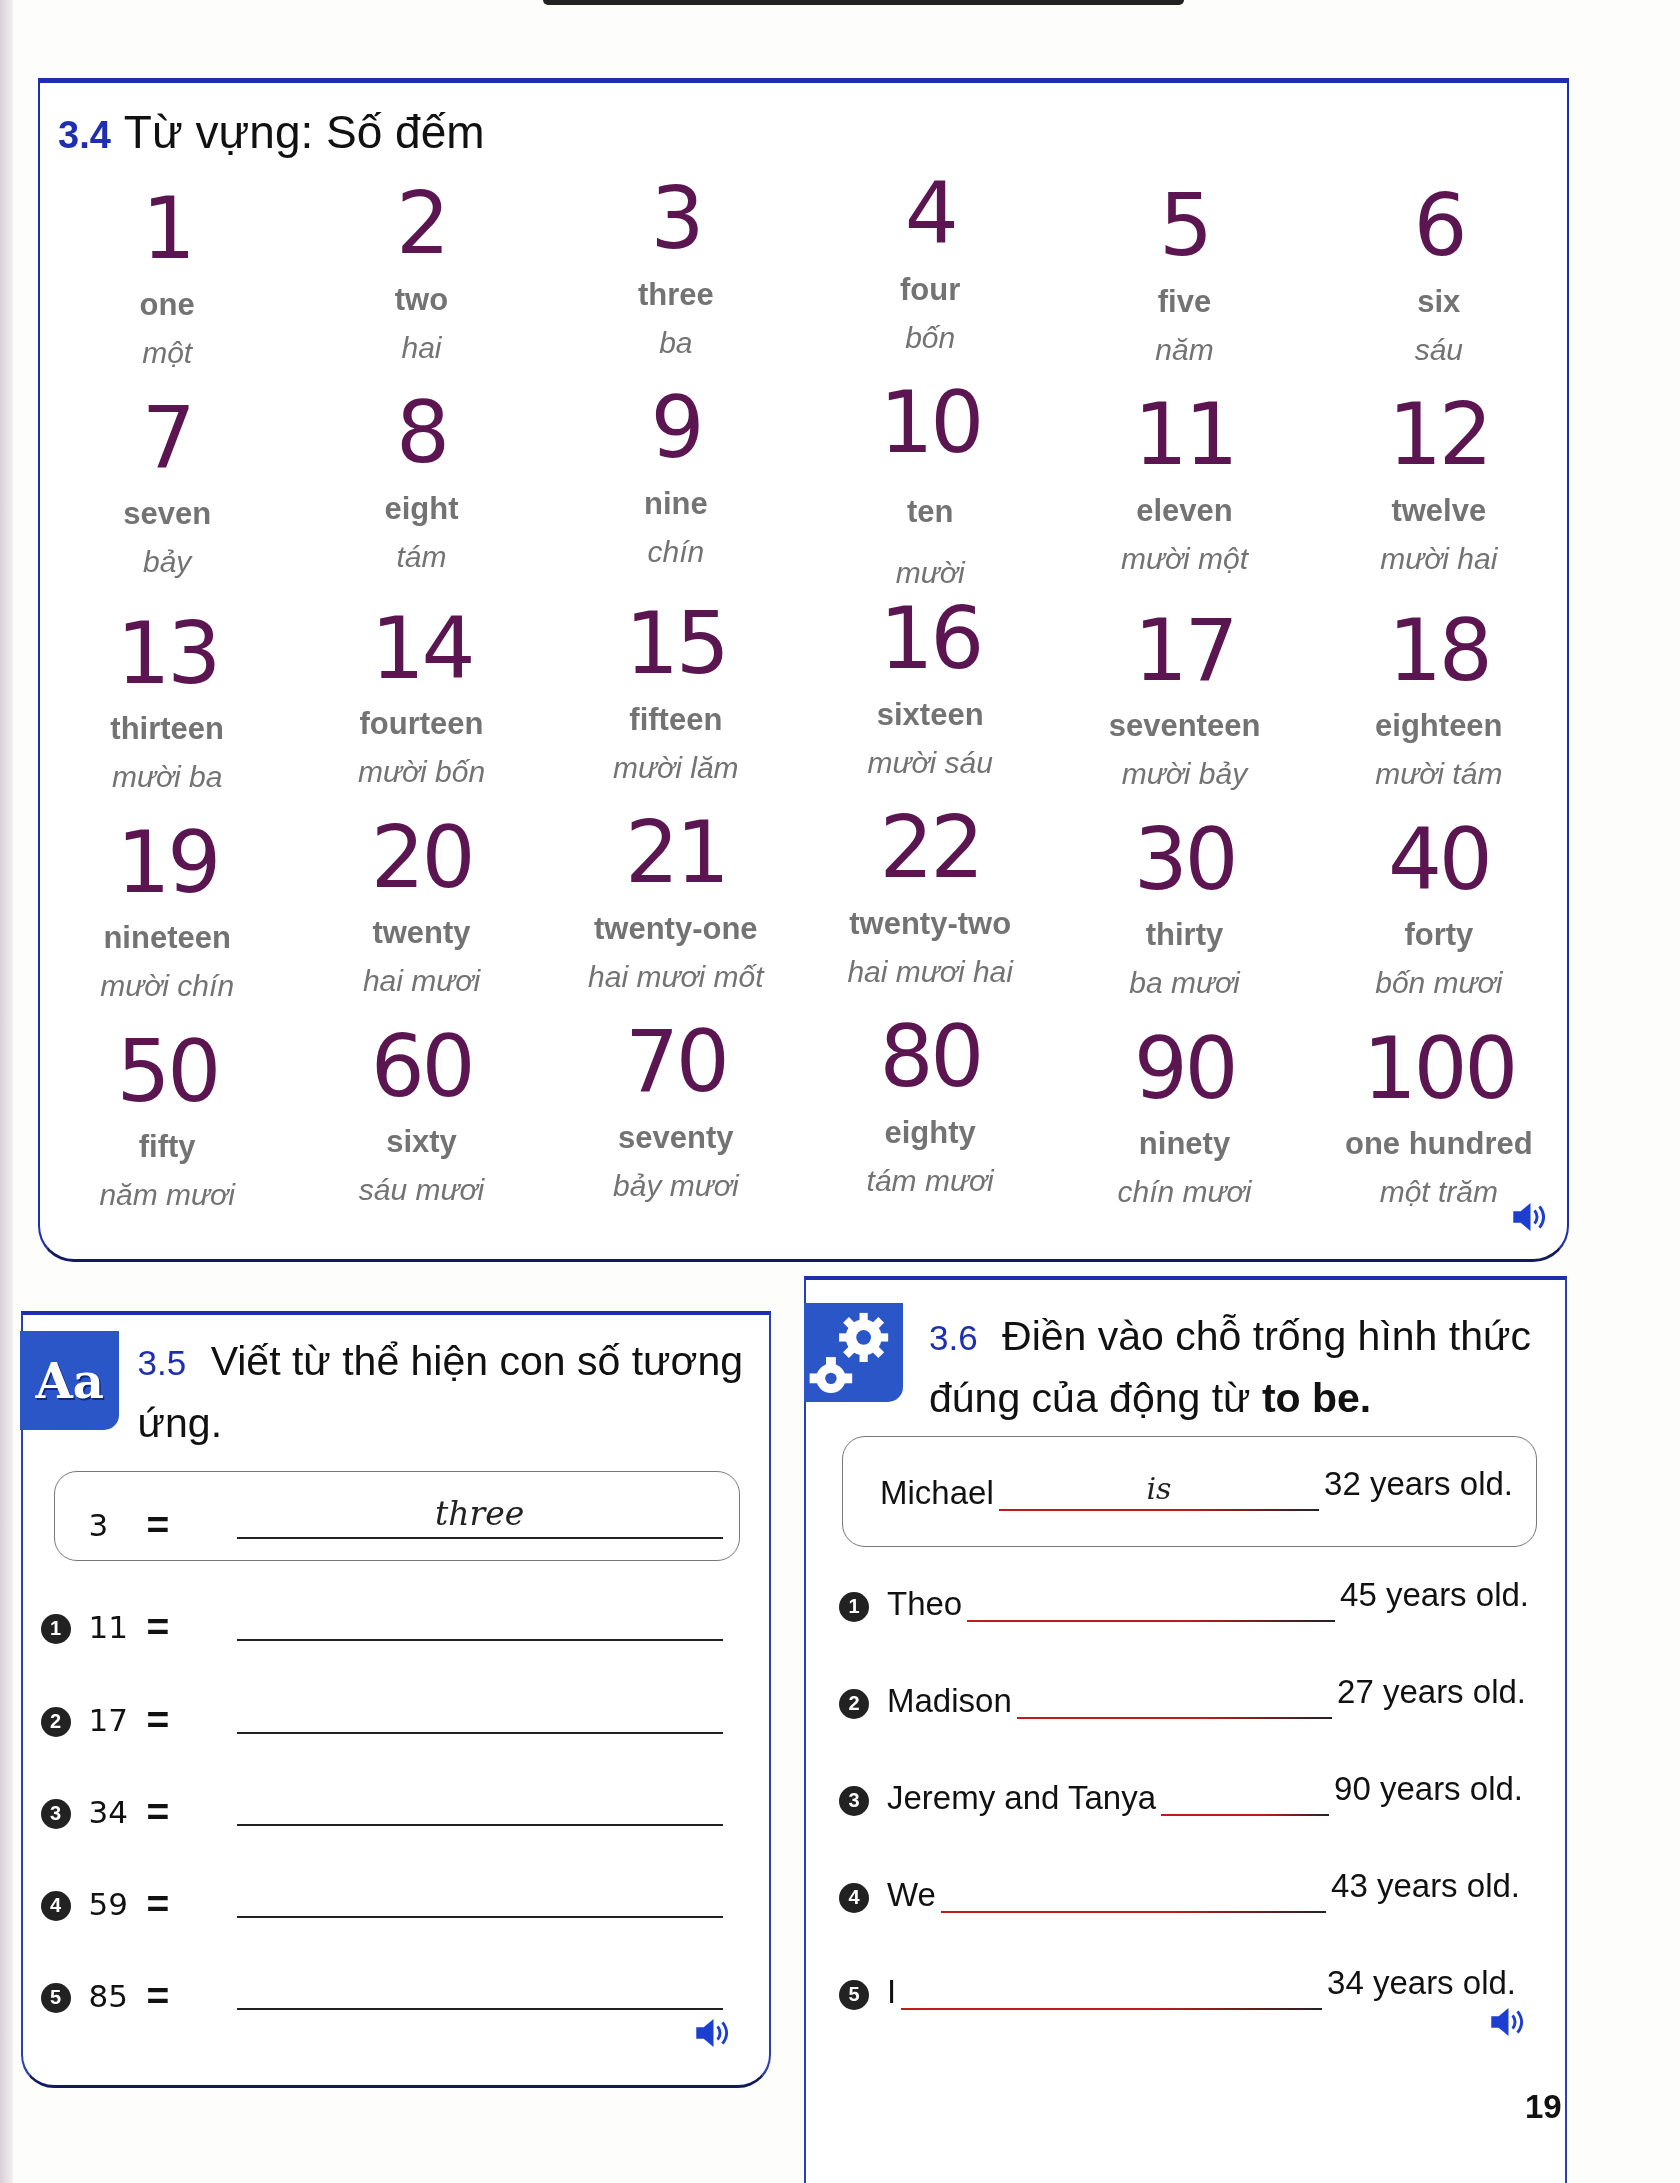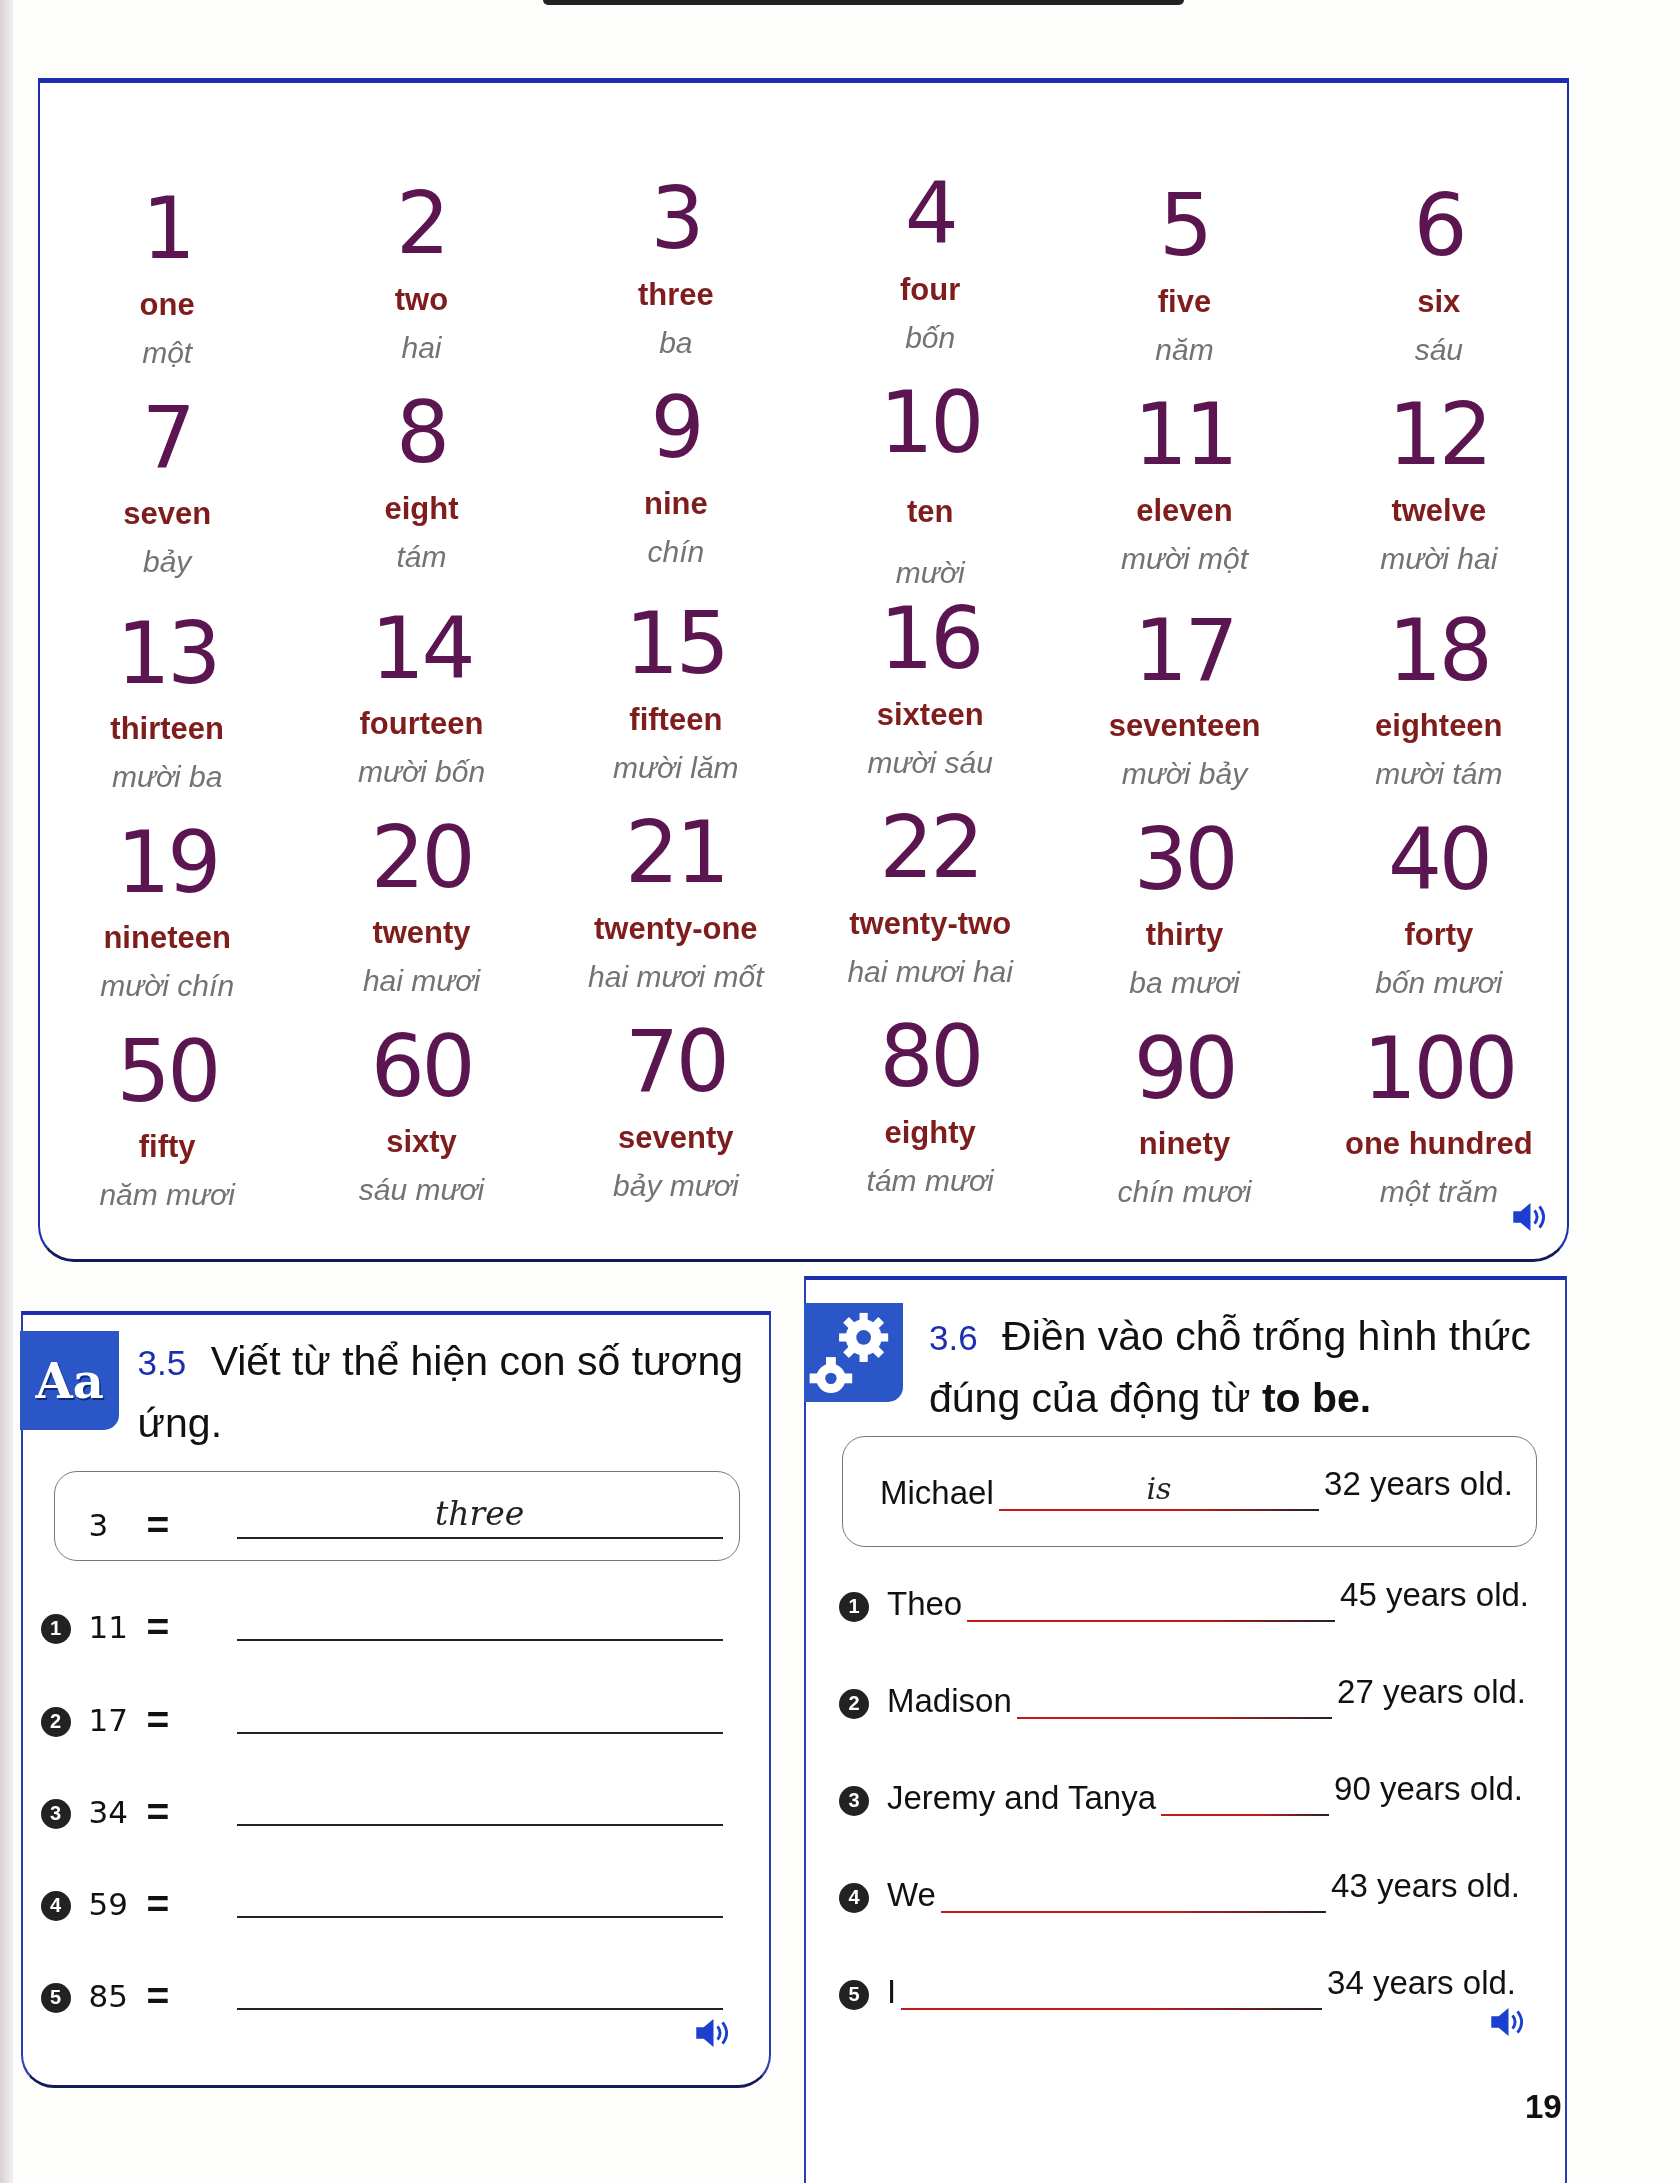"3.4 Từ vựng: Số đếm" div.vocab-title { html: none -> <div> <span>3.4</span><span>Từ vựng: Số đếm</span> </div> }
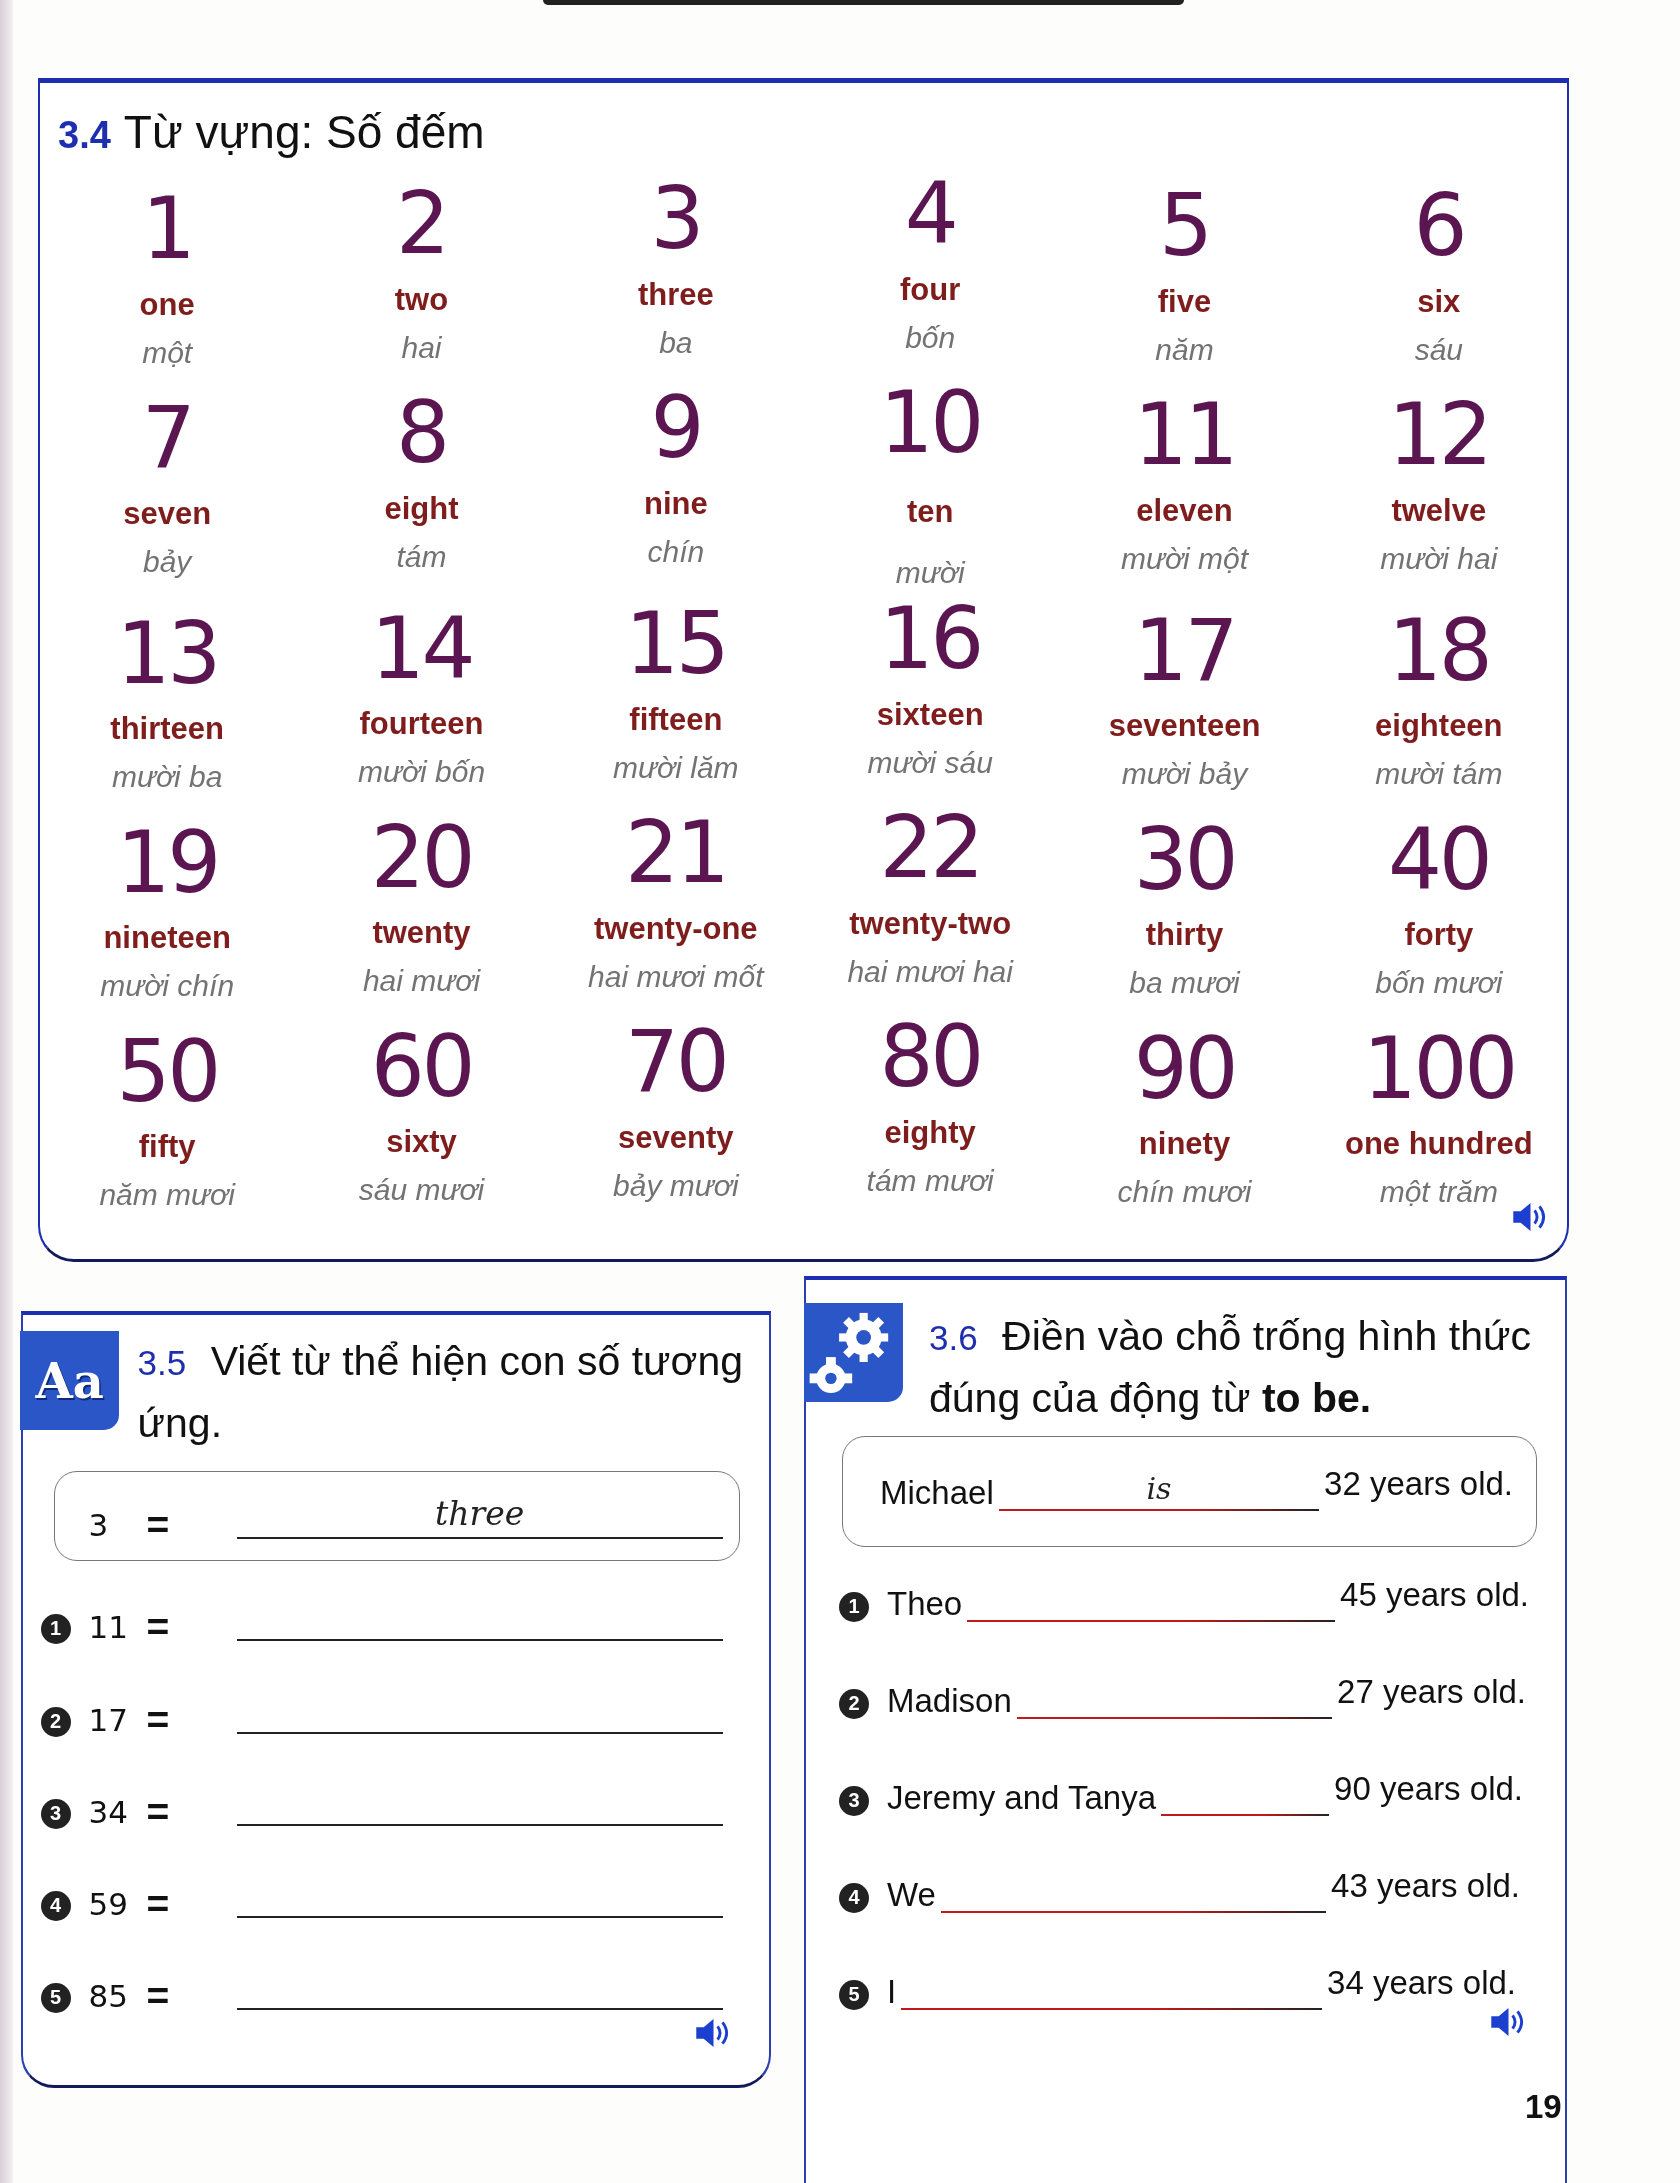"one" .word { color: #7f1d1d -> #737373 }
